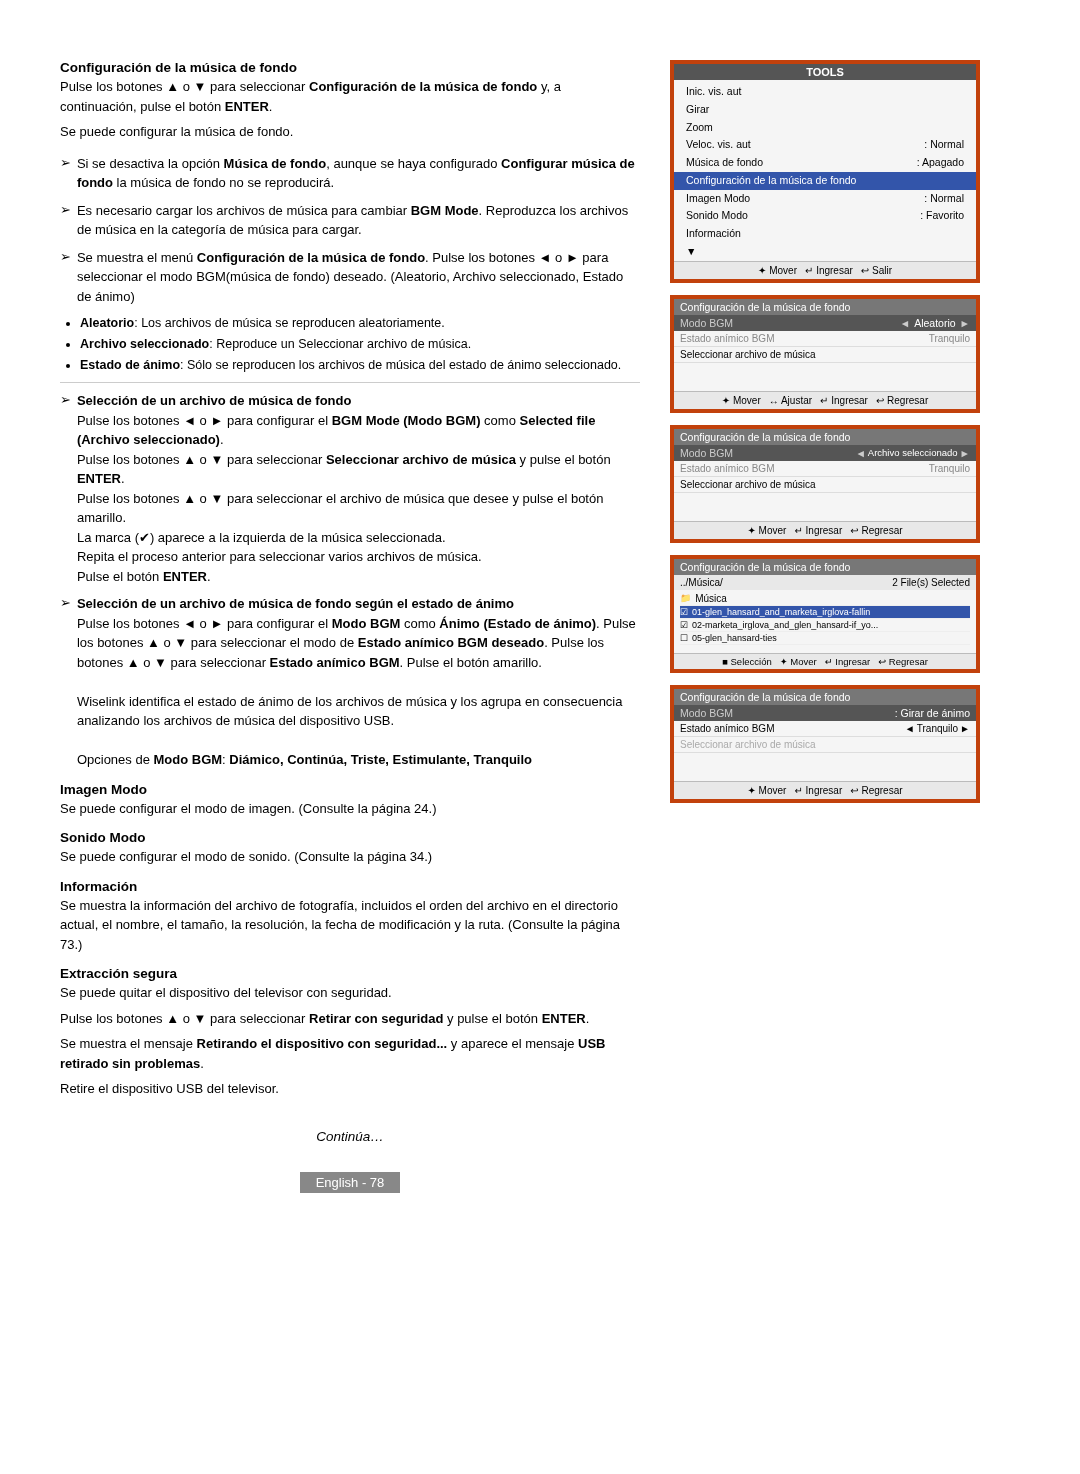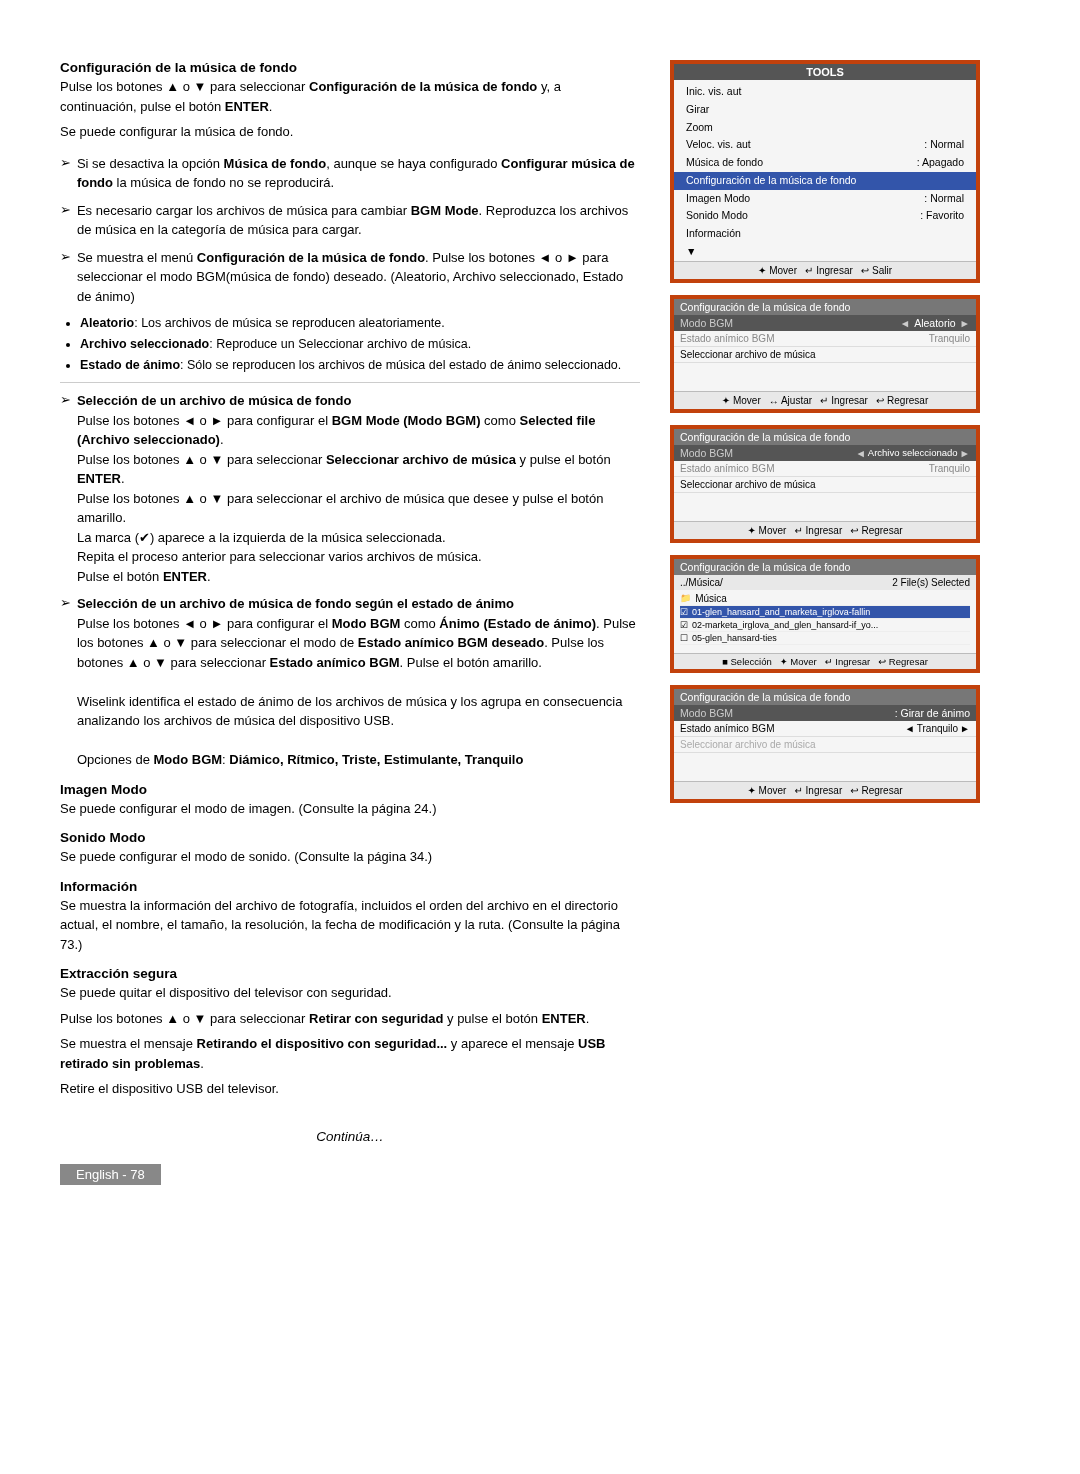"Diámico, Rítmico, Triste, Estimulante," b { text: Rítmico -> Continúa }
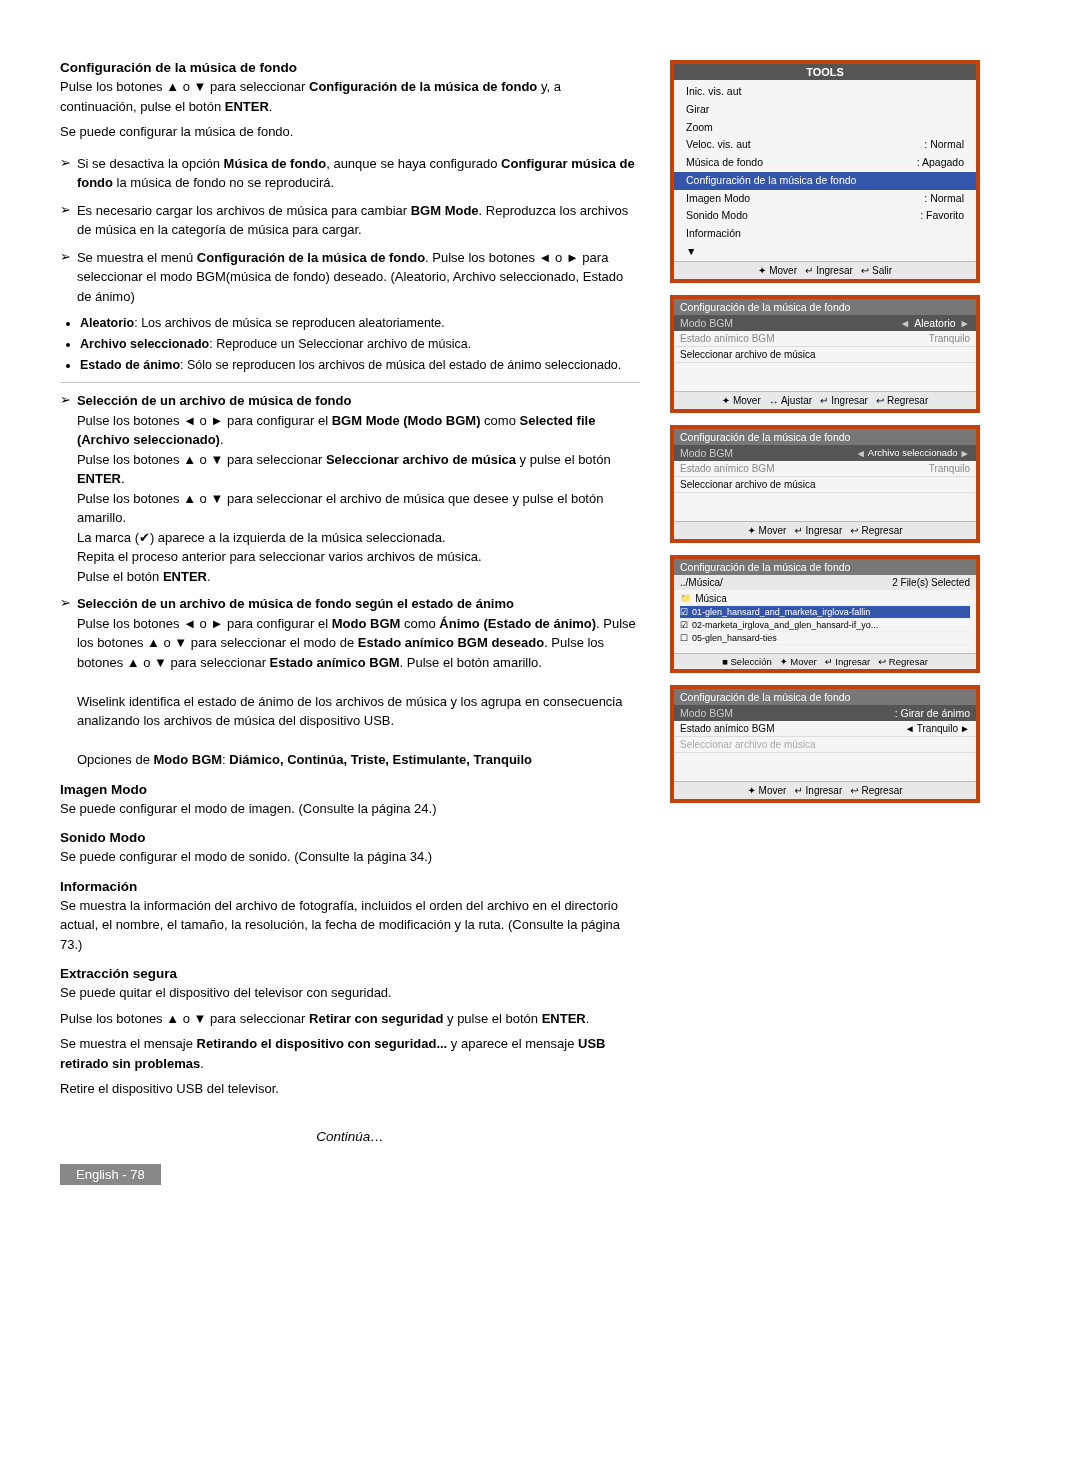"English - 78" .page-footer { margin-top: 20px -> 28px; text-align: none -> center }
